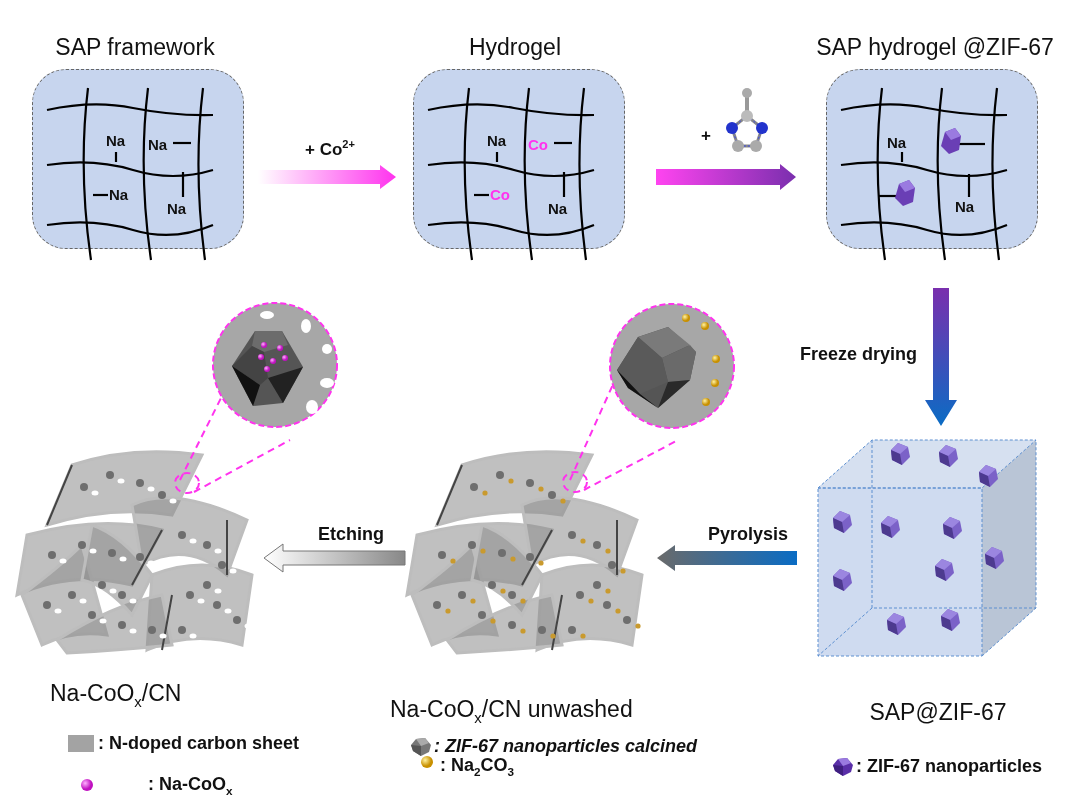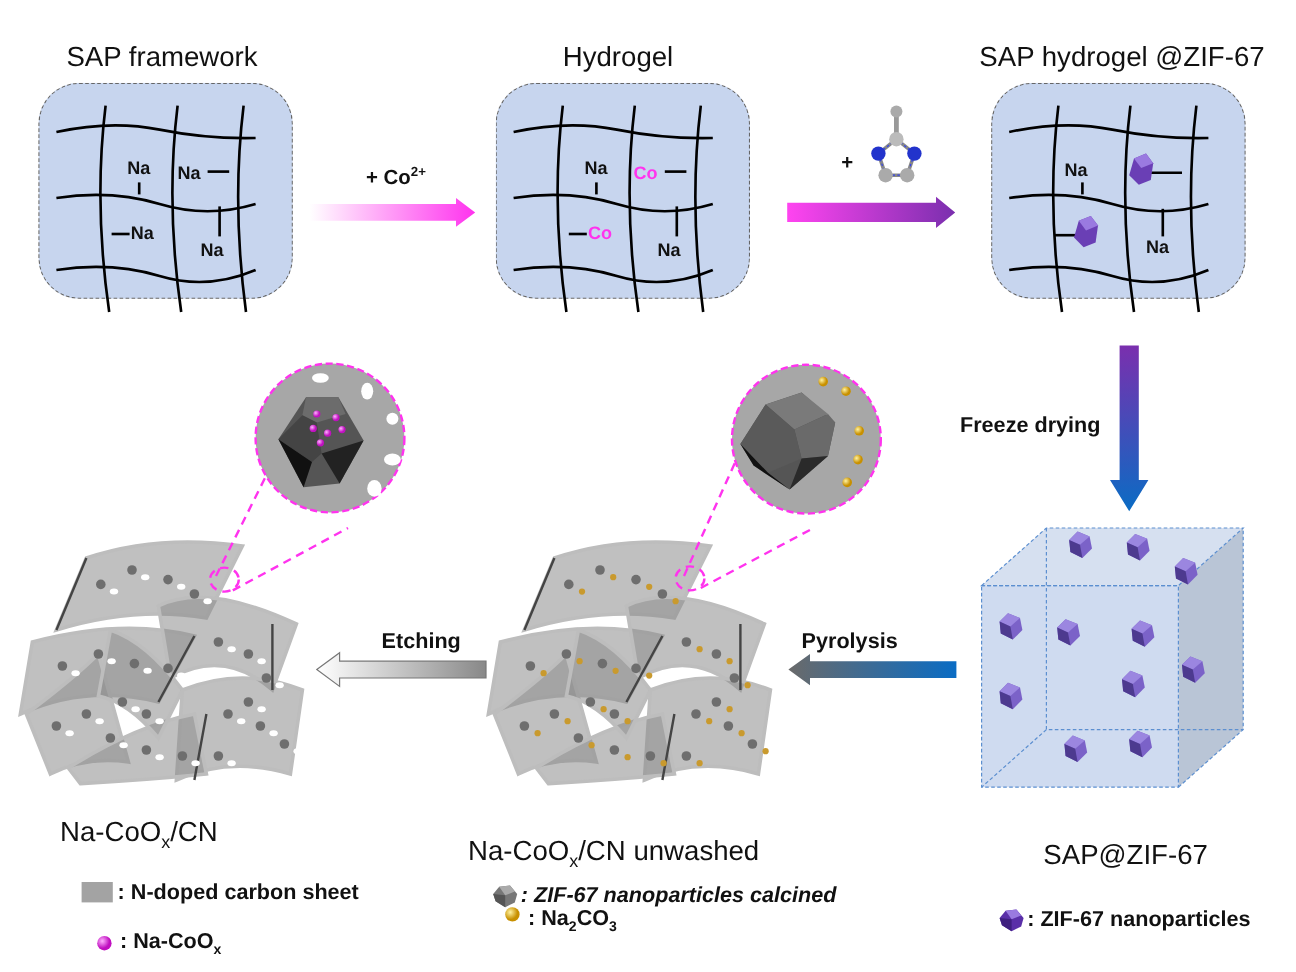"Pyrolysis" div.abs { left: 668px -> 708px }
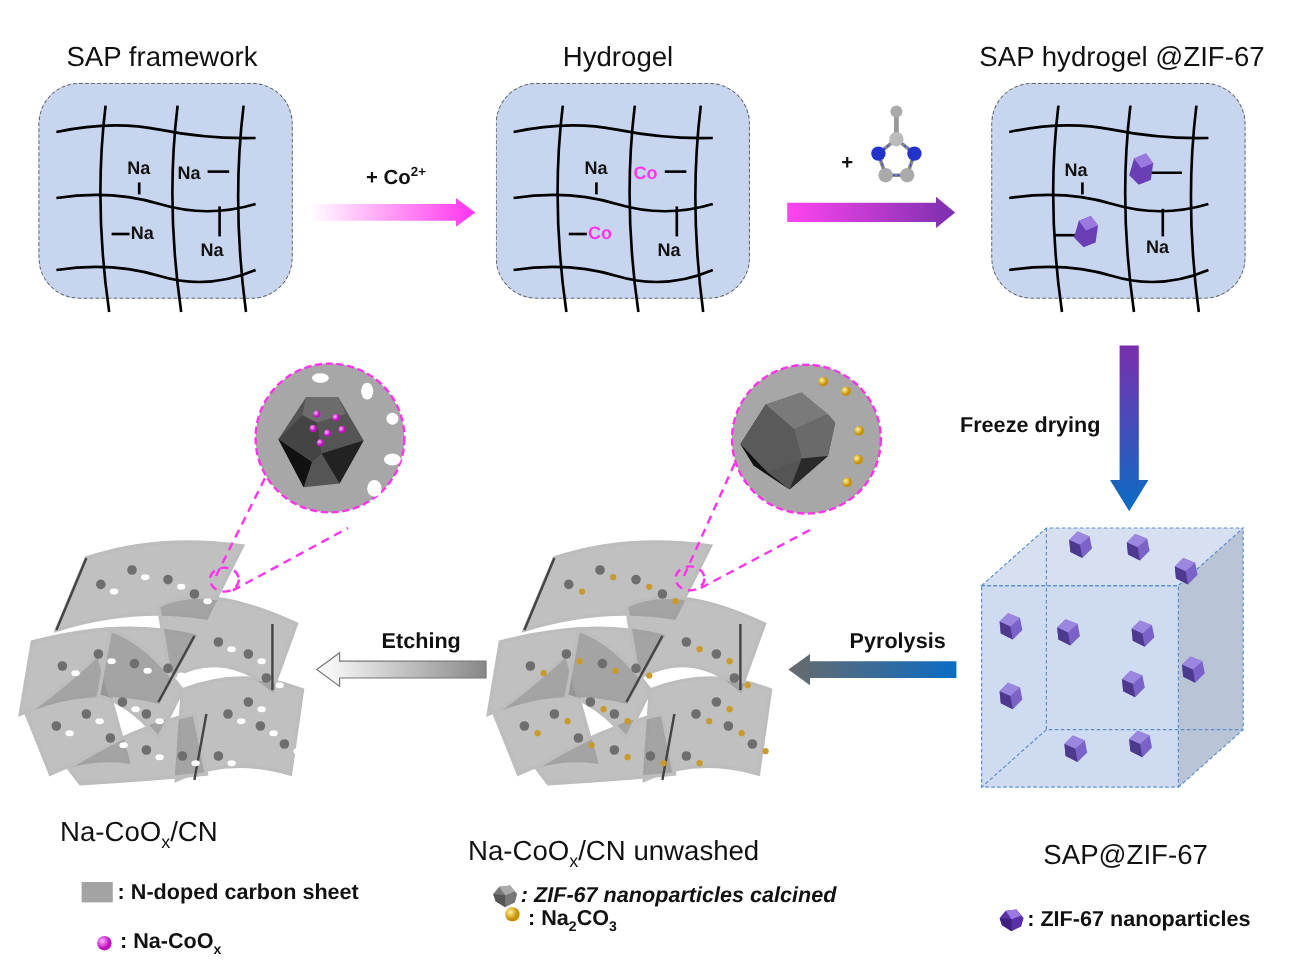": Na-CoOx" div.abs { gap: none -> 48px }
